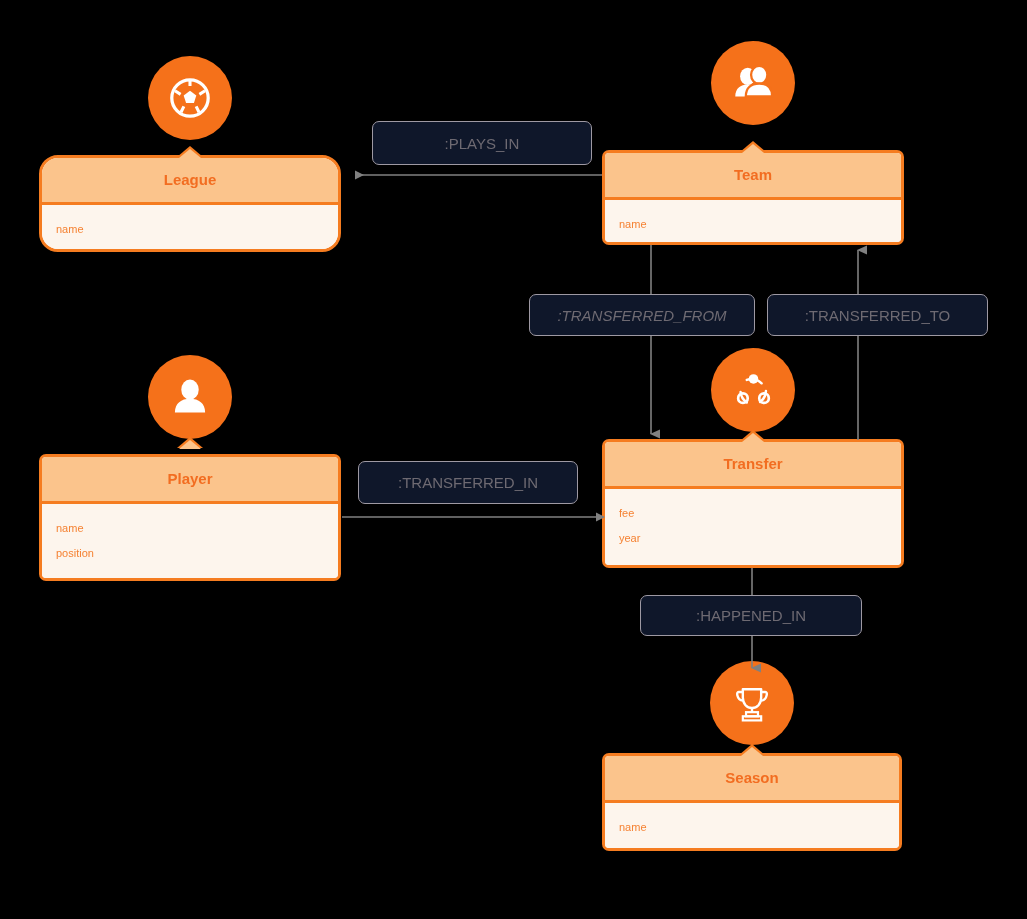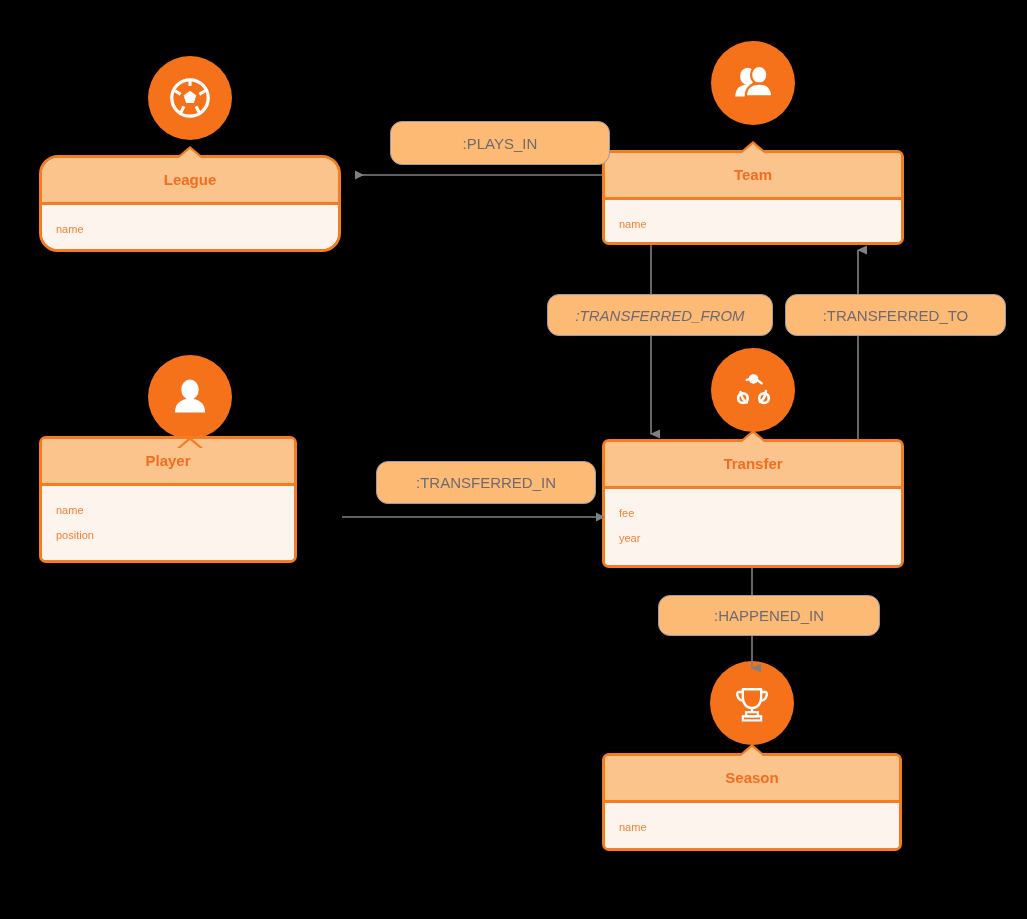":PLAYS_IN" .rel-pill { background: #fdba74 -> #0f172a; border-radius: 12px -> 7px; margin-left: 18px -> none }
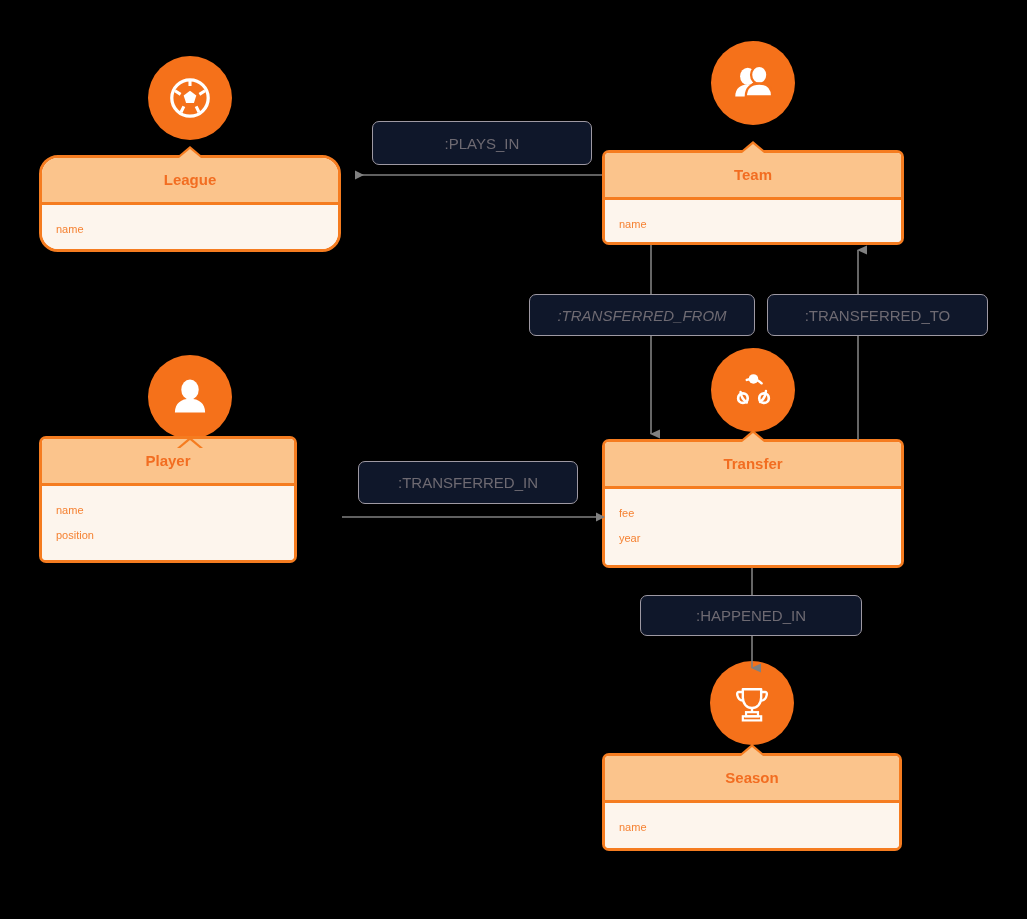"Player" div.node { top: 436px -> 454px; width: 258px -> 302px }
